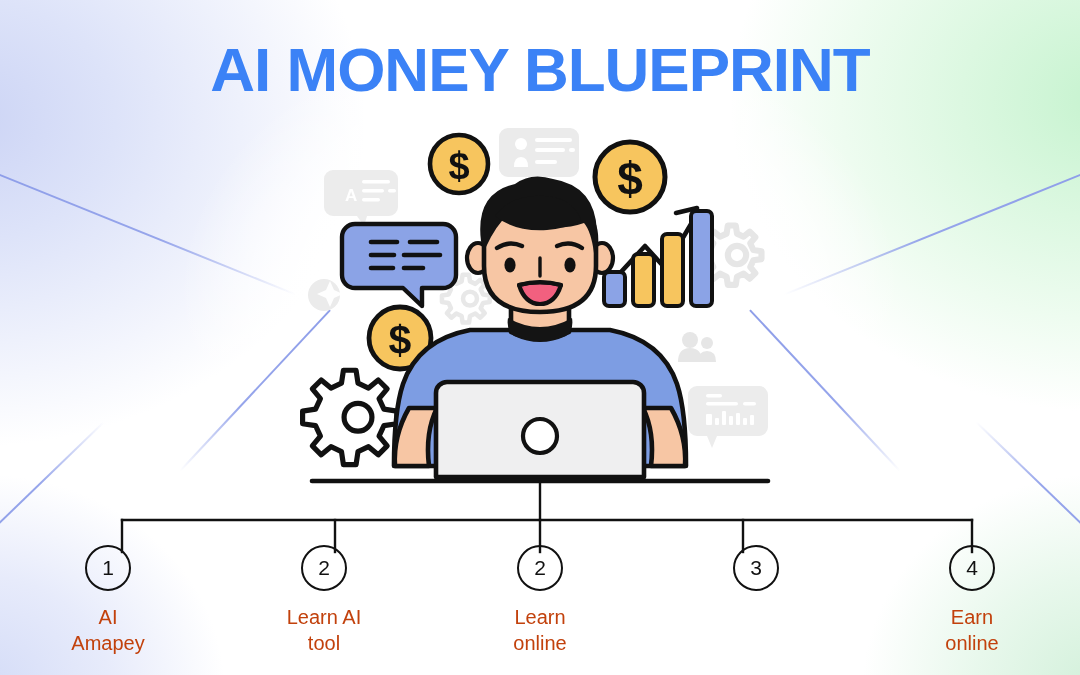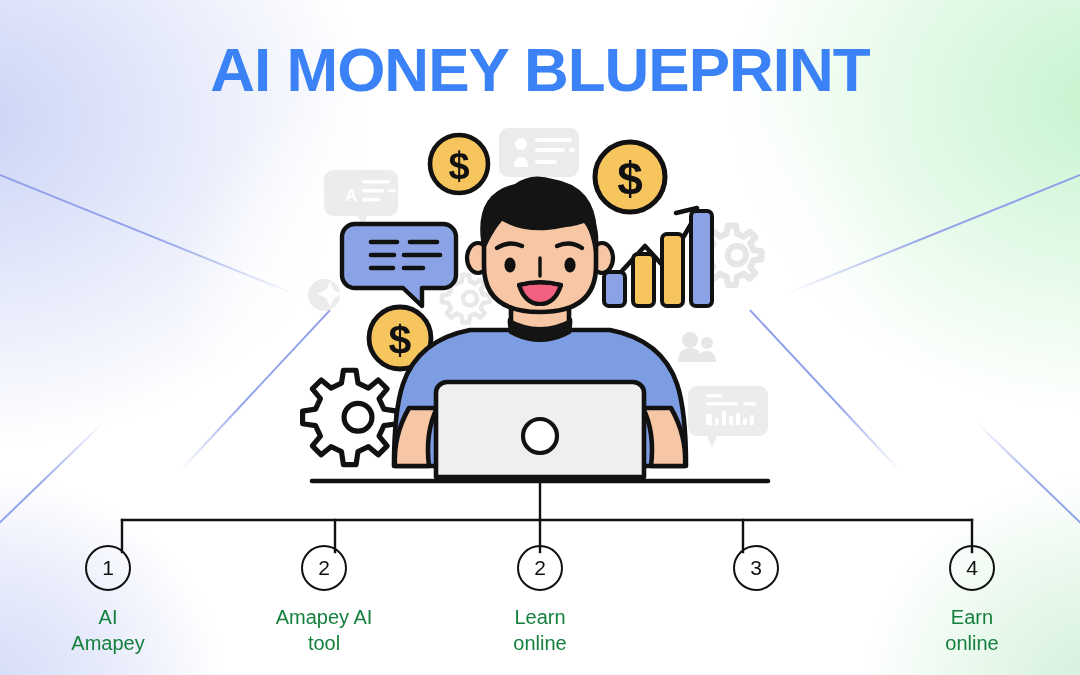"AI" .step-label { color: #15803d -> #c2410c }
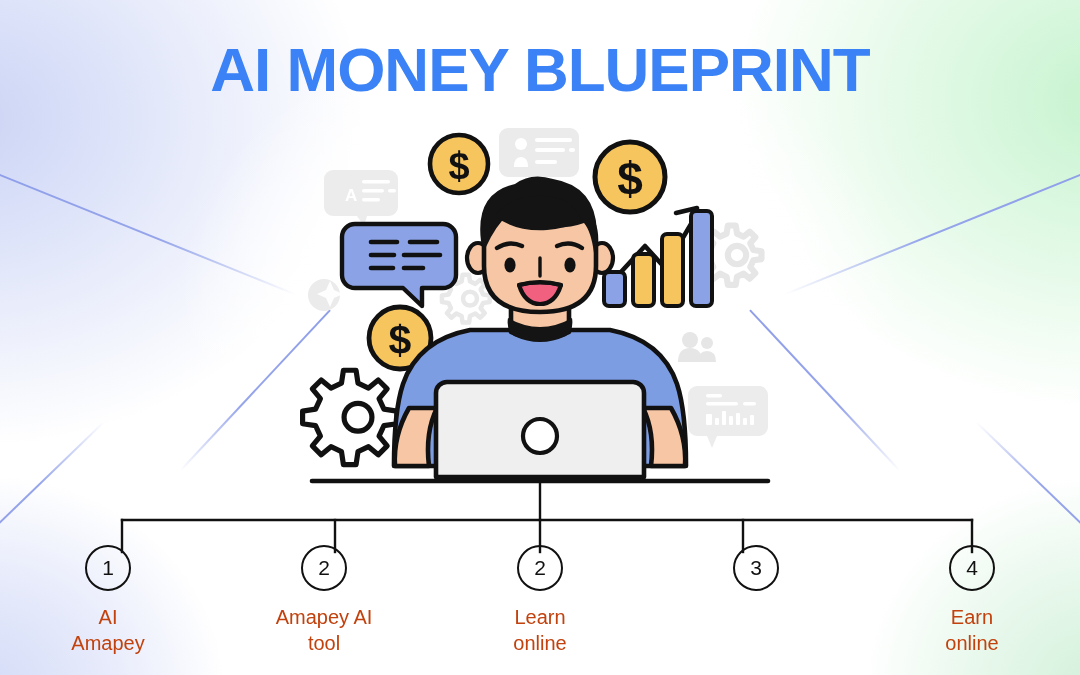"Amapey AI" div.step-label { text: Amapey -> Learn }
